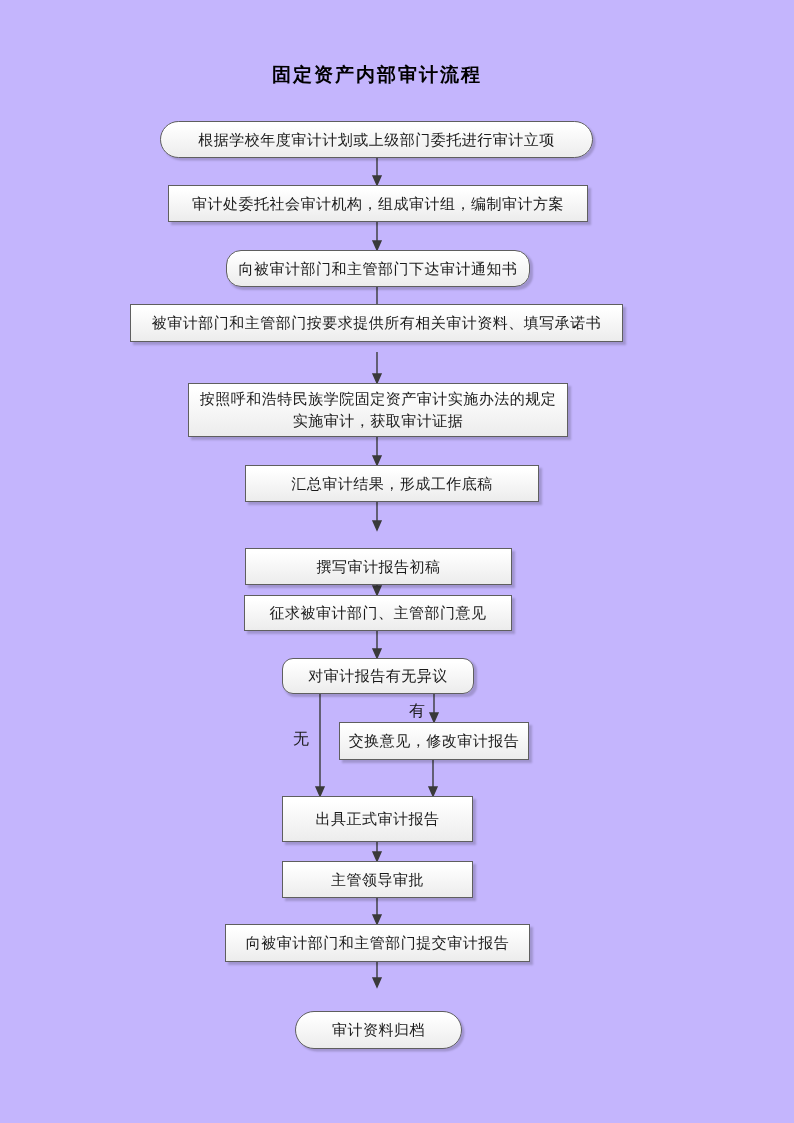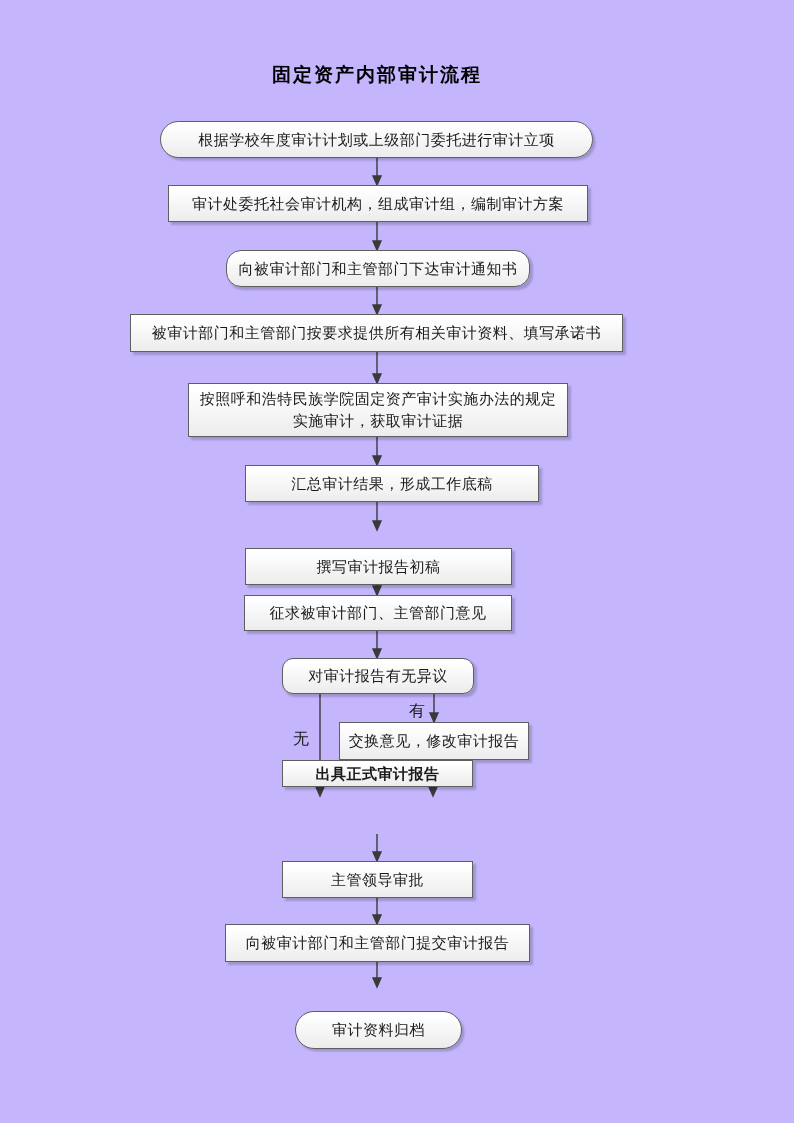"被审计部门和主管部门按要求提供所有相关审计资料、填写承诺书" div.node { top: 314px -> 304px }
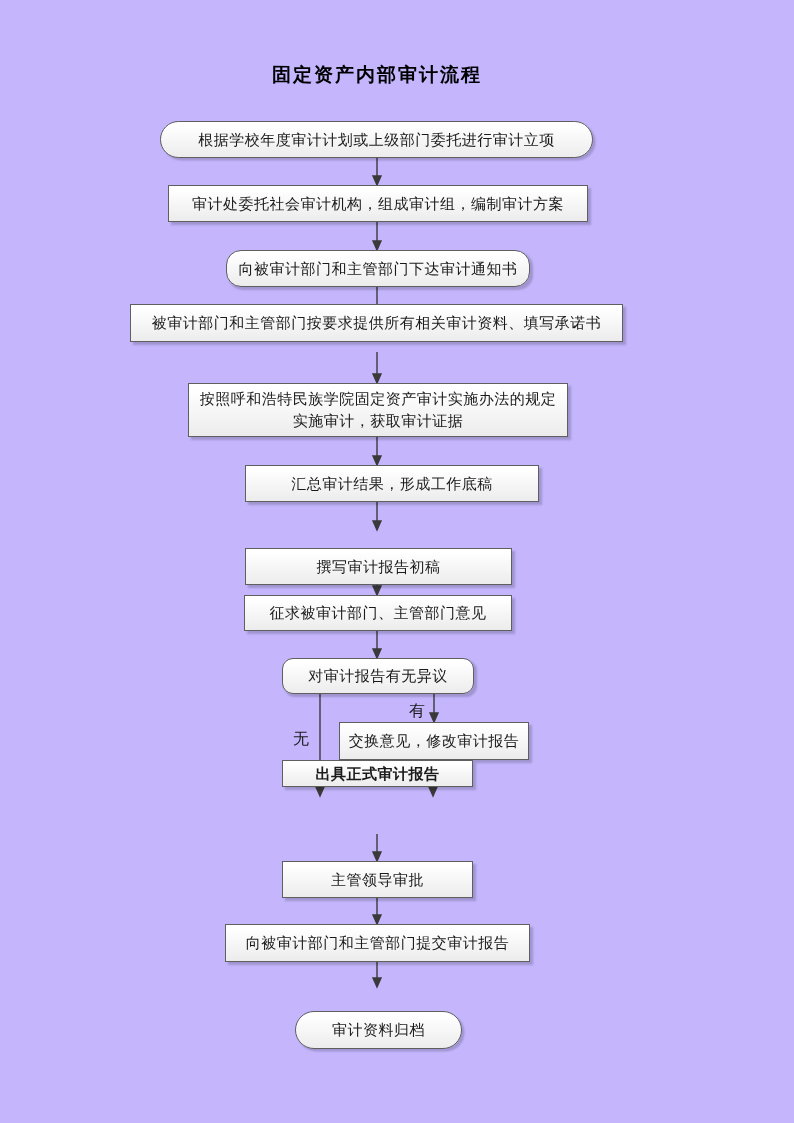"出具正式审计报告" div.node { font-weight: bold -> none; height: 27px -> 46px; top: 760px -> 796px }
